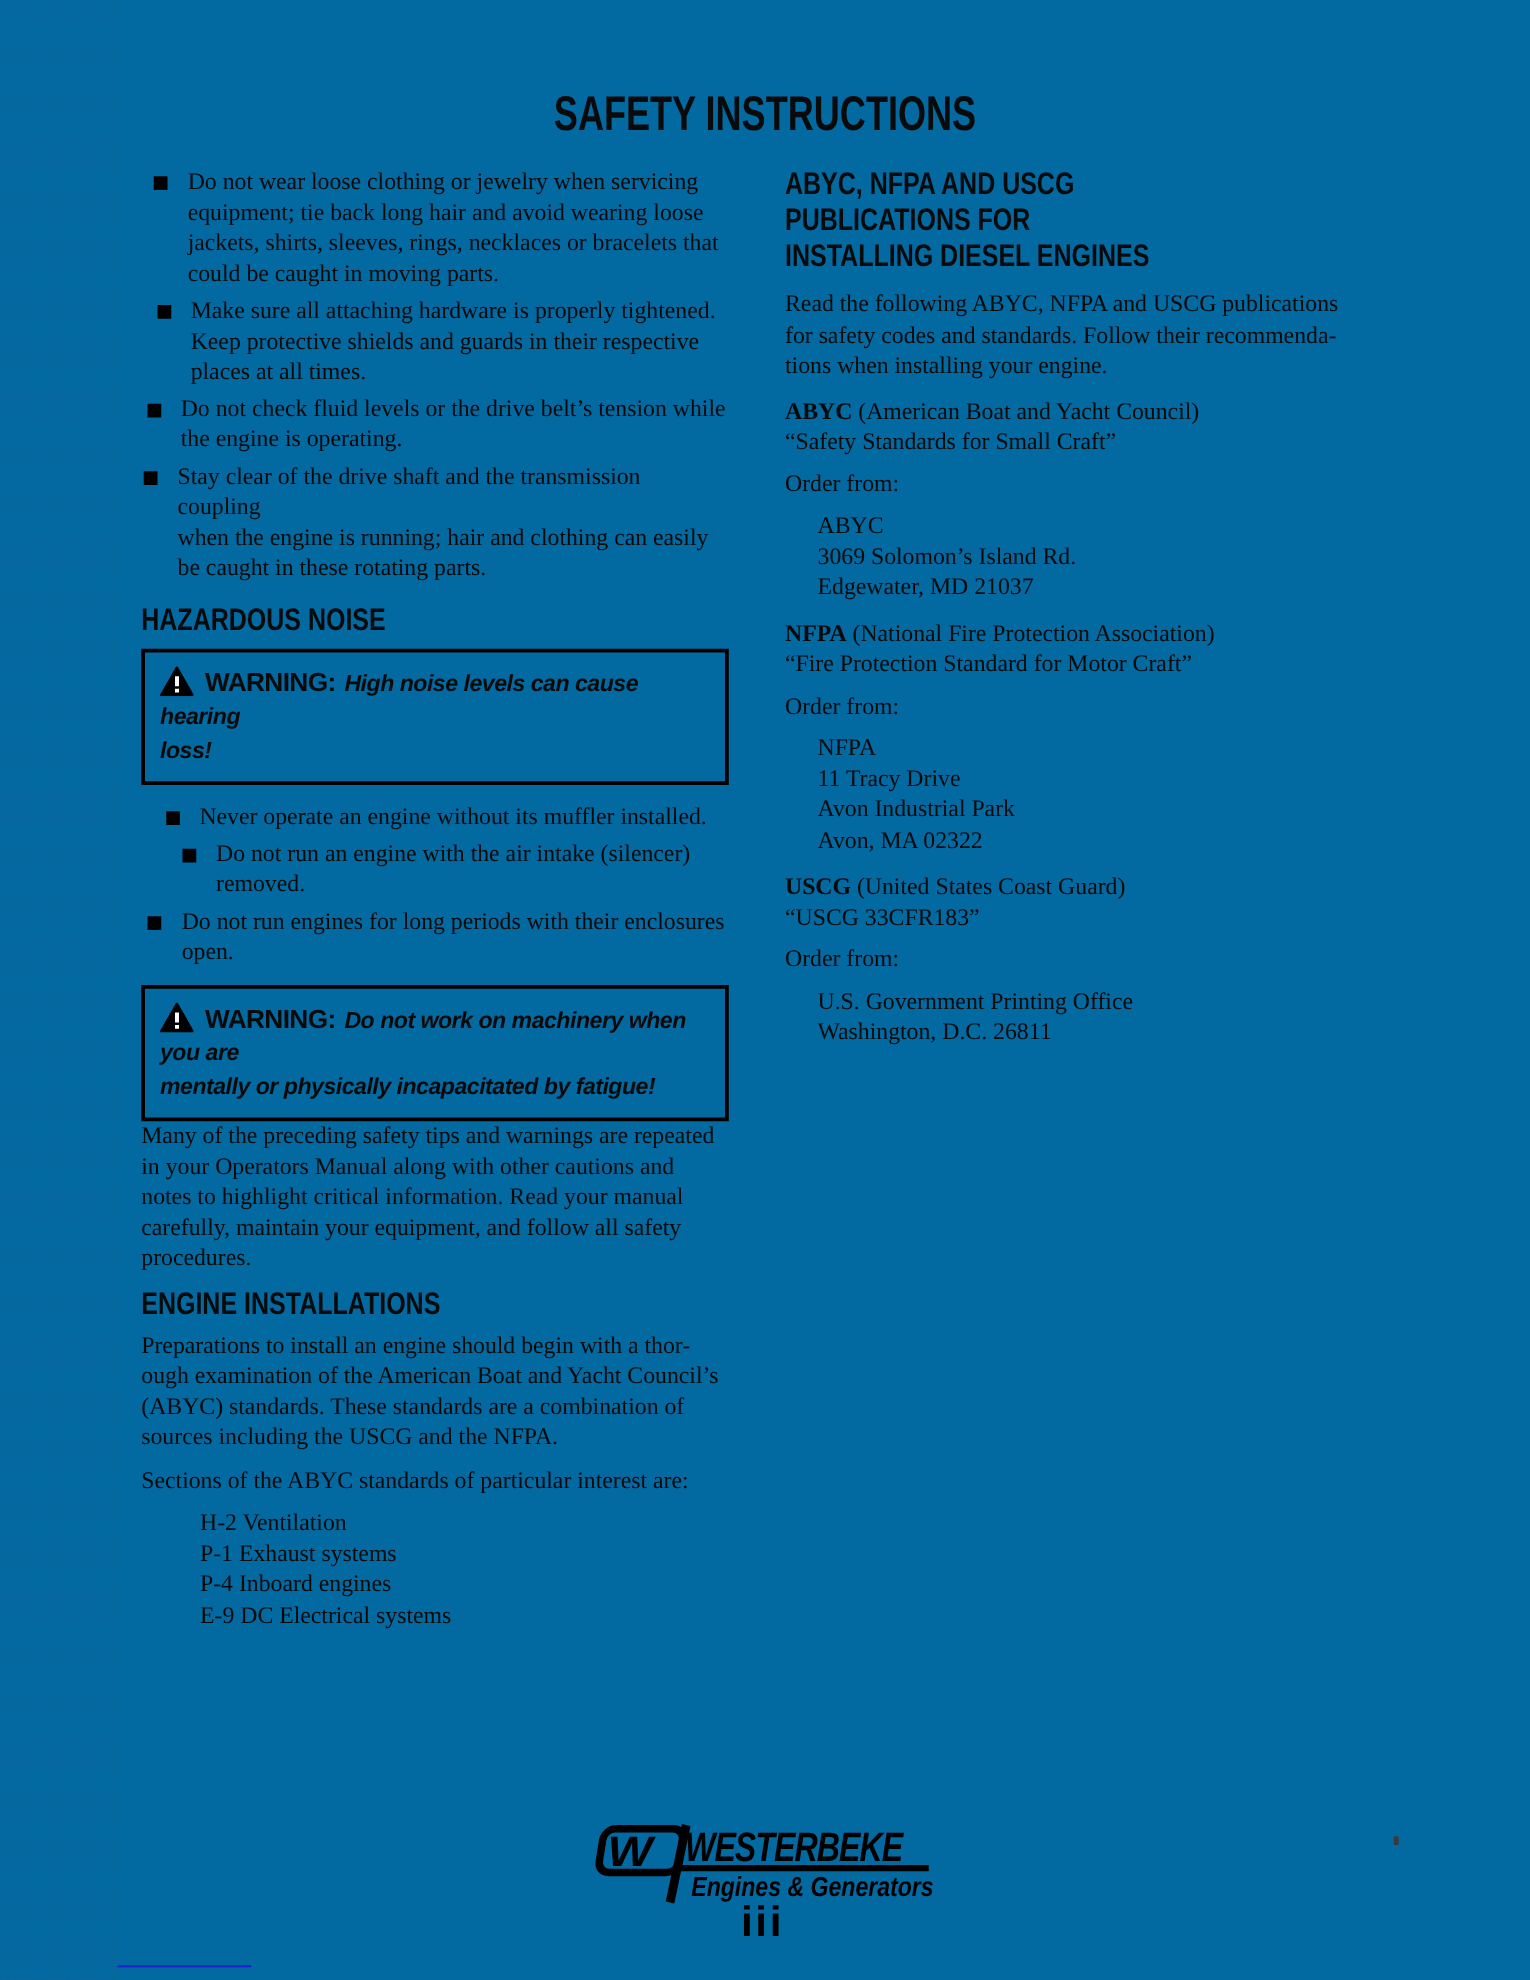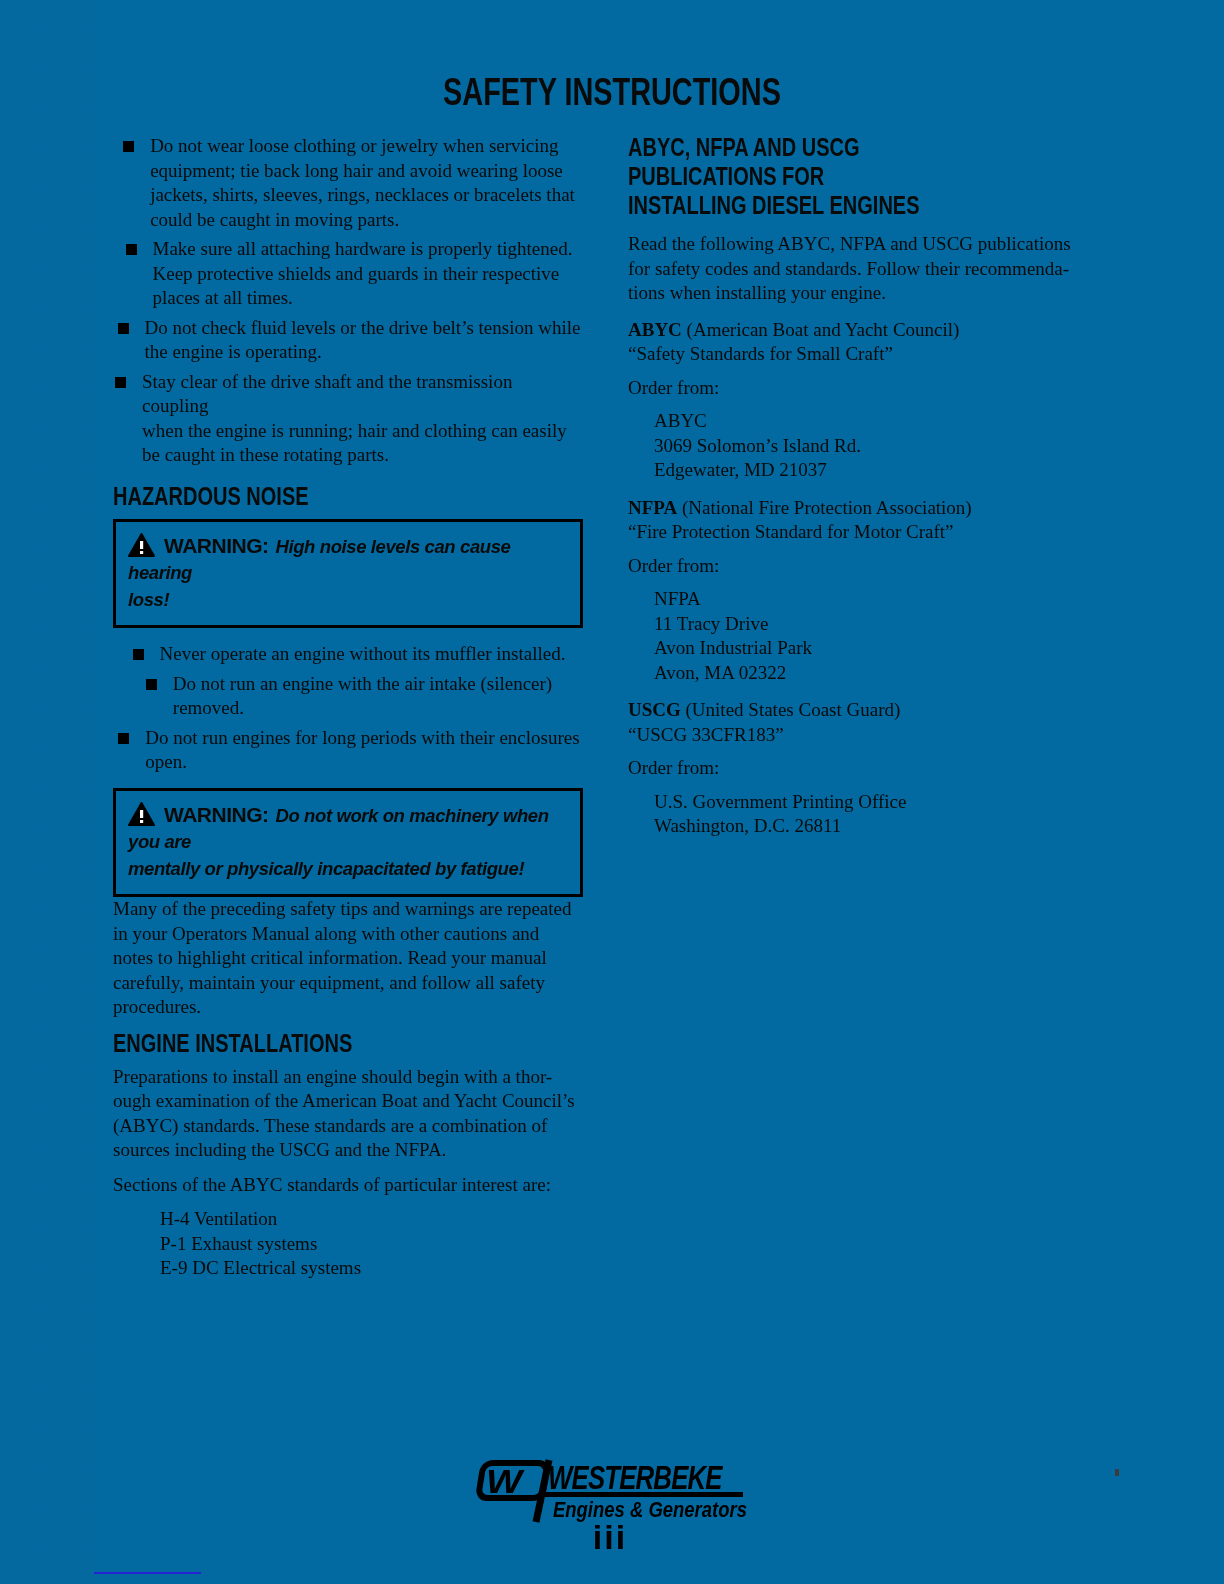"H-4 Ventilation" div { text: H-4 -> H-2 }
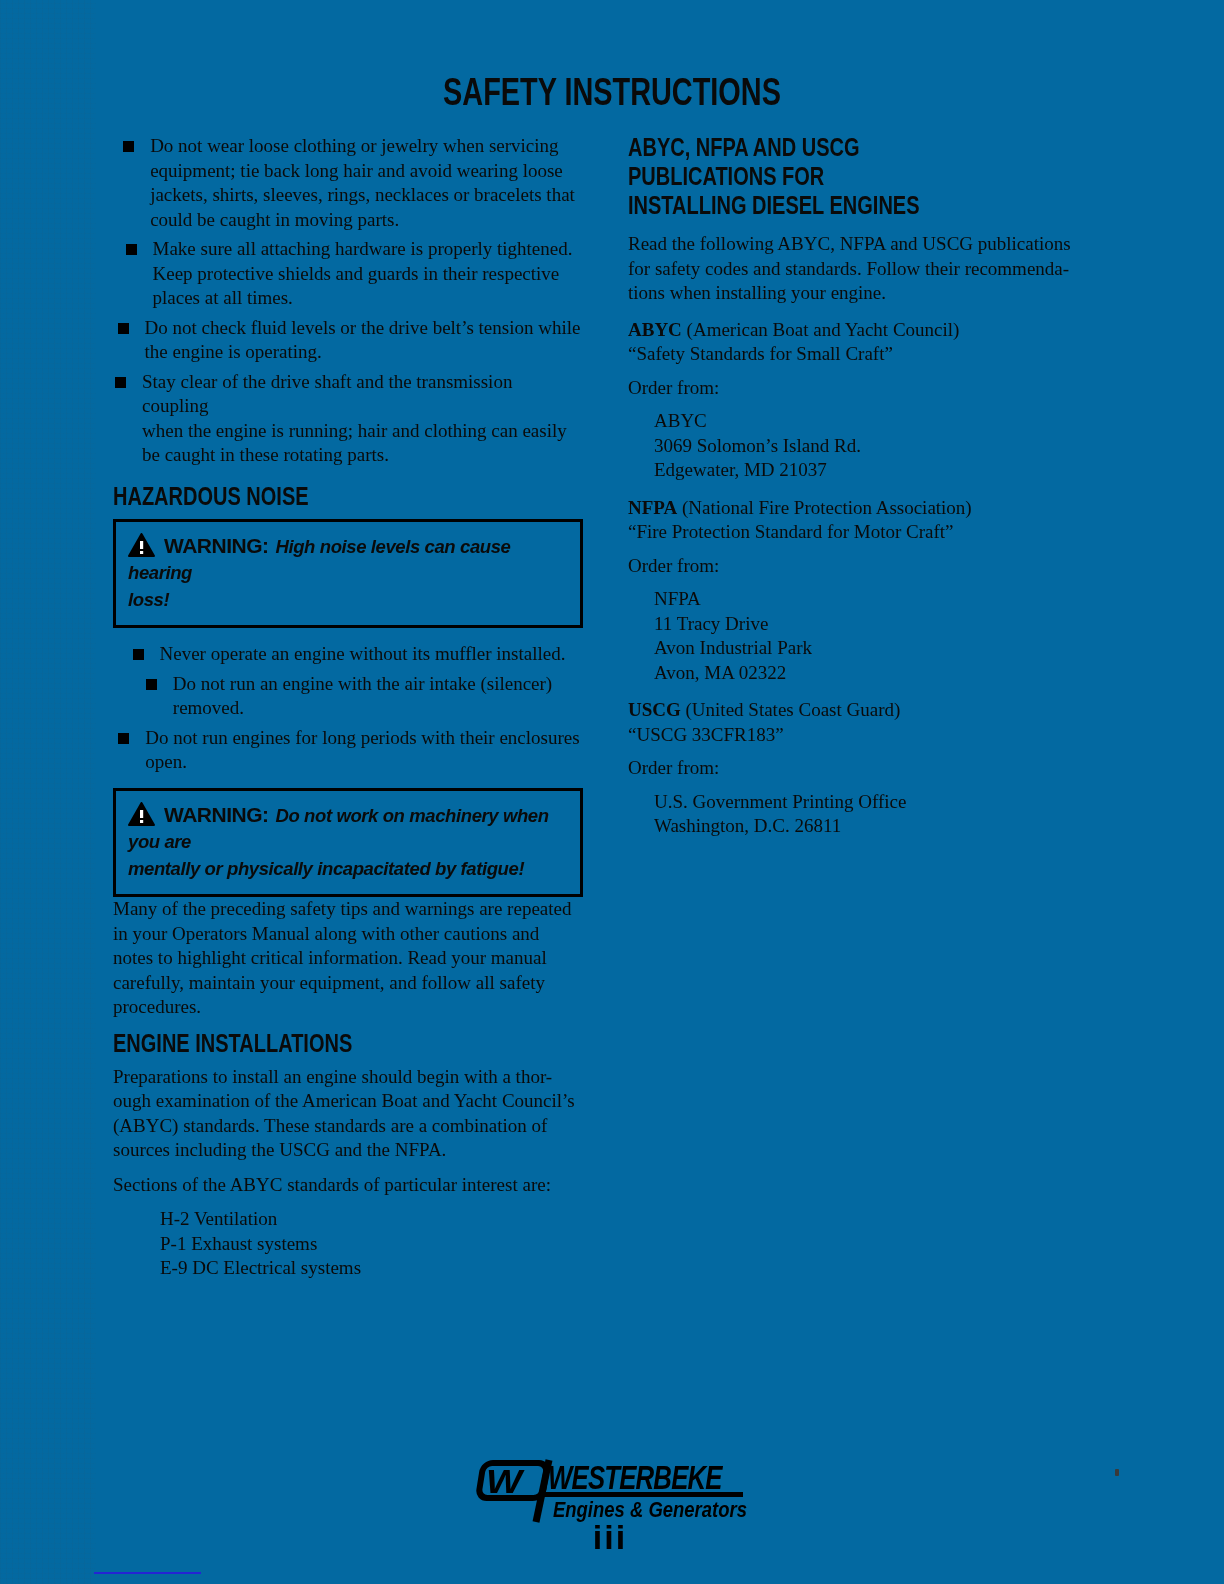"P-4 Inboard engines" div { html: none -> <div>P-4 Inboard engines</div> }
